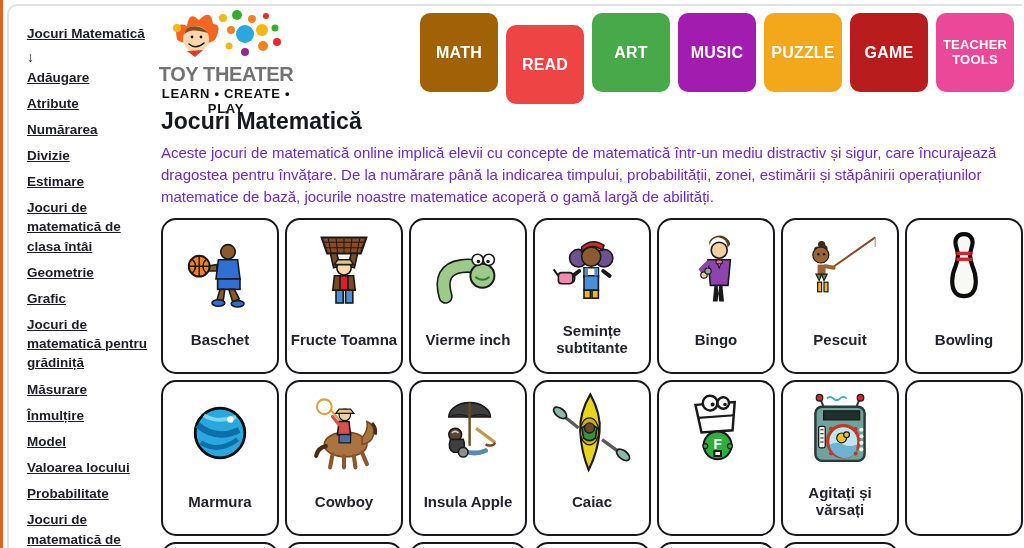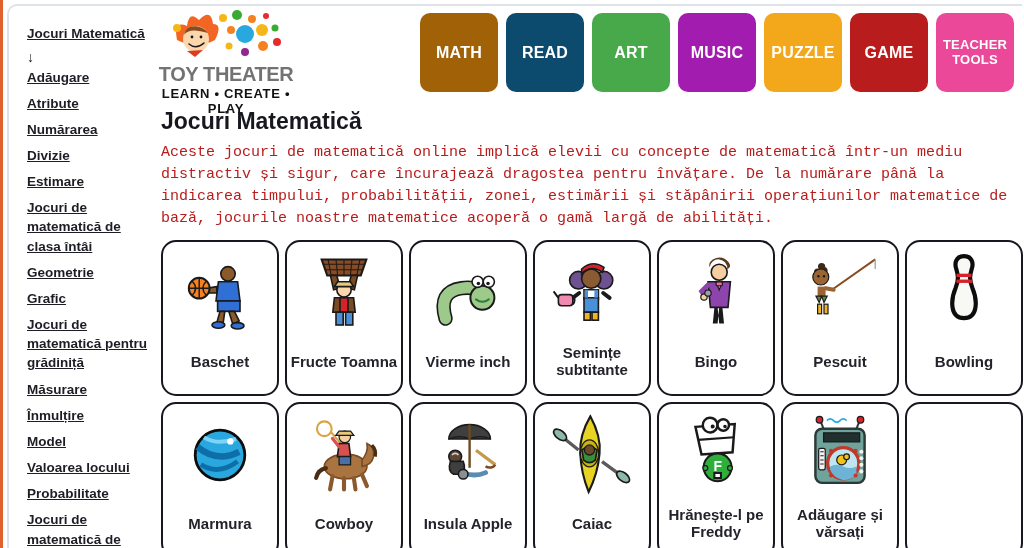"READ" button.nav-btn { background: #0c4a6e -> #ef4444; margin-top: none -> 12px }
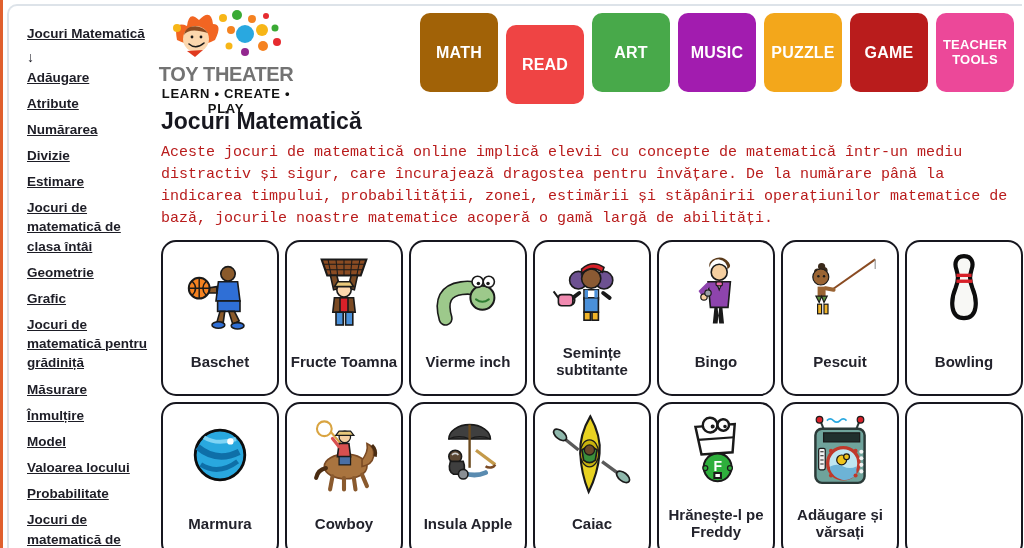"Aceste jocuri de matematică online" .page-desc { color: #b91c1c -> #6d28d9; font-family: Liberation Mono, monospace -> none }
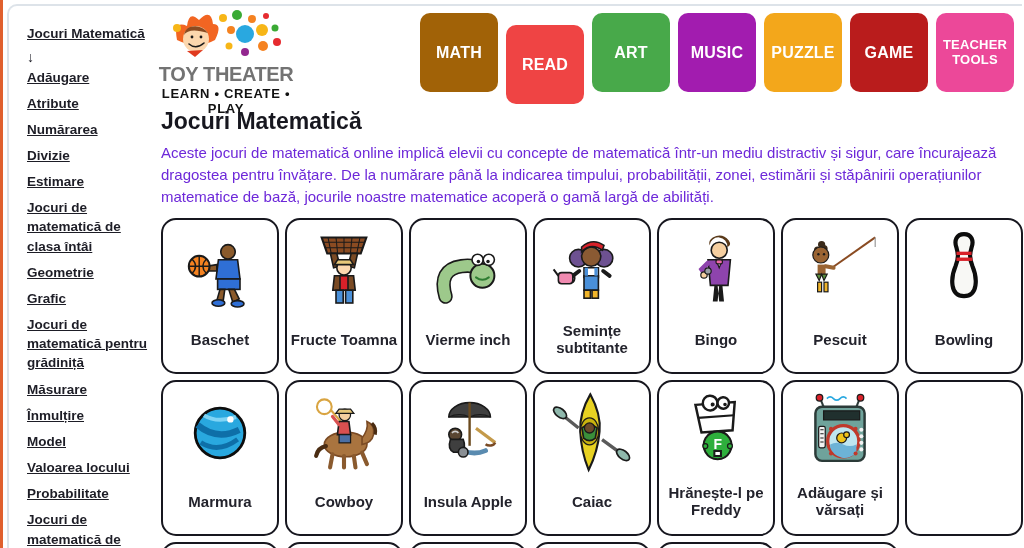"Hrănește-l pe Freddy" div.card-label { html: <div>Hrănește-l pe Freddy</div> -> none }
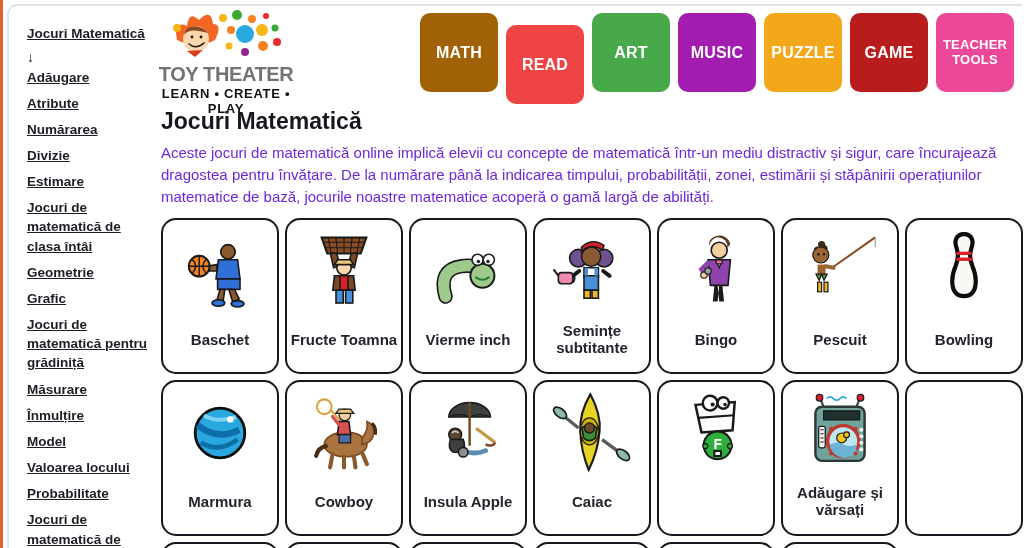"Adăugare și vărsați" div.card-label { text: Adăugare -> Agitați }
